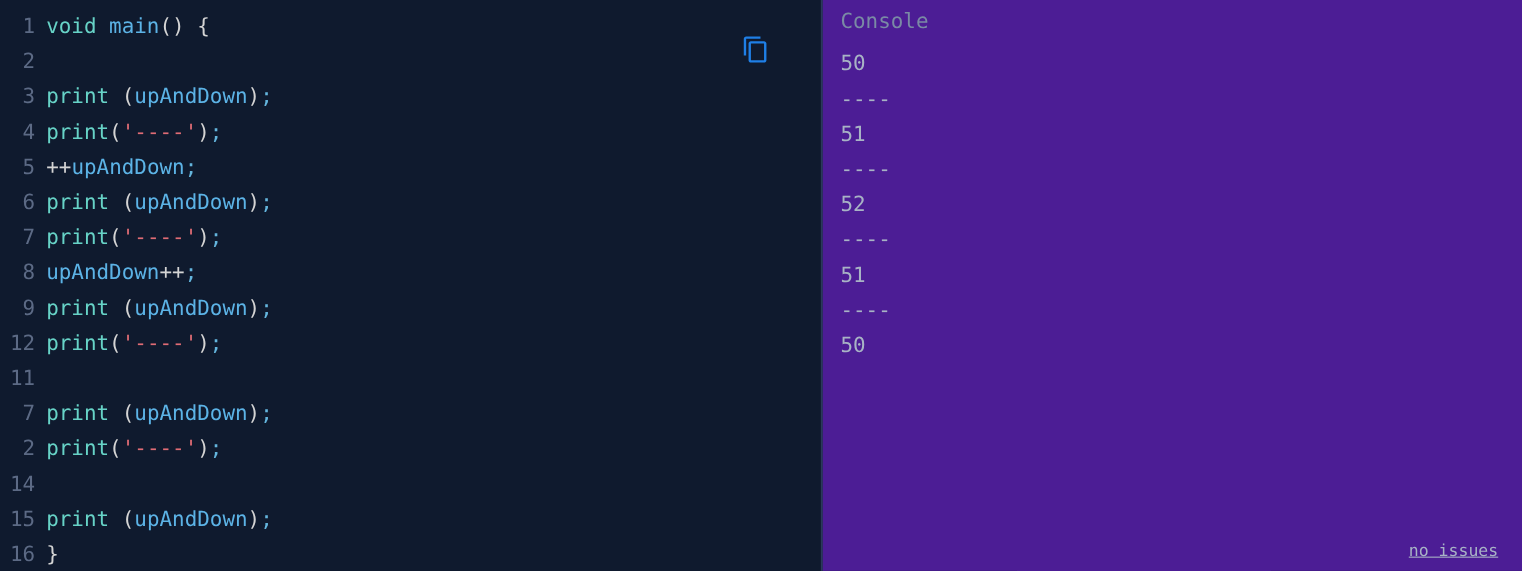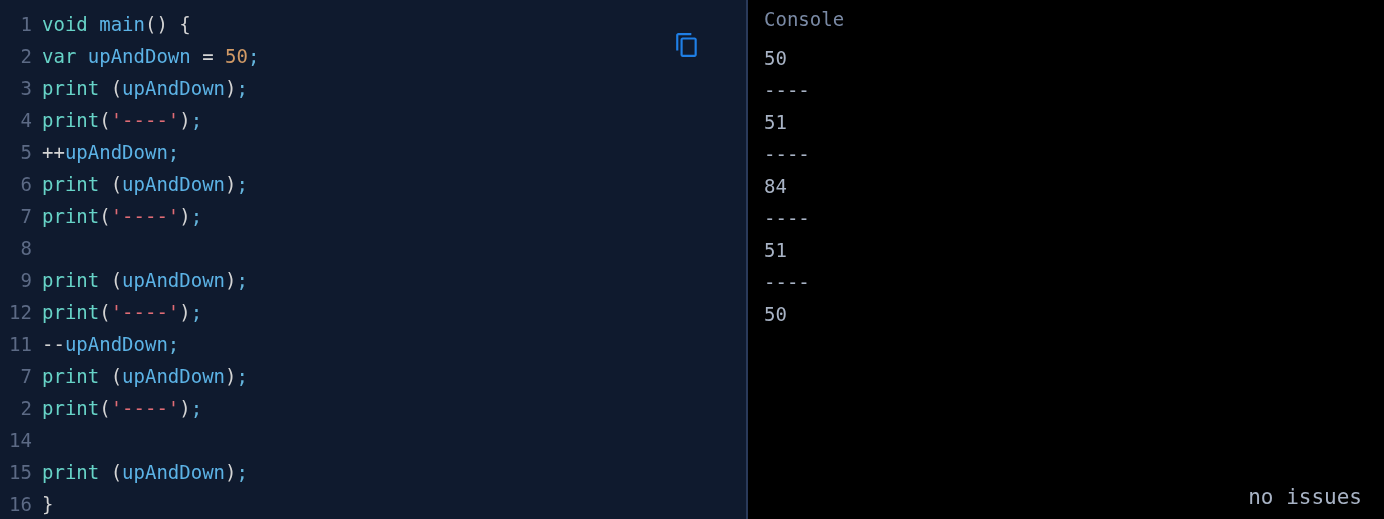"Console" .console-pane { background: #000000 -> #4c1d95 }
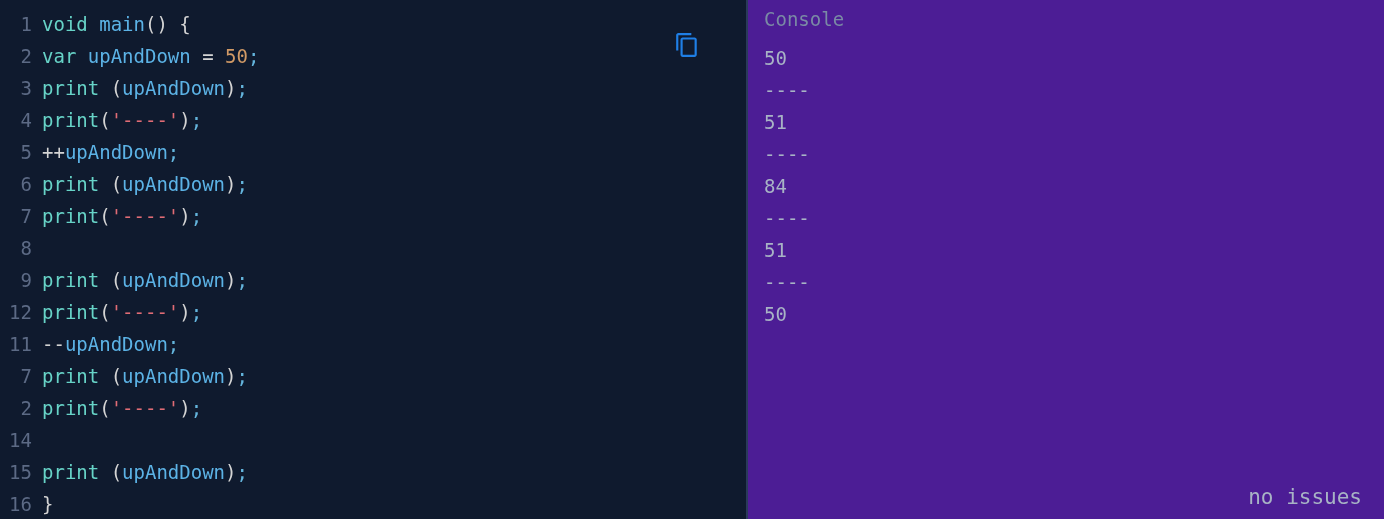"var upAndDown = 50;" span.line-content { html: <span><span>var </span><span>upAndDown</span><span> = </span><span>50</span><span>;</span></span> -> none }
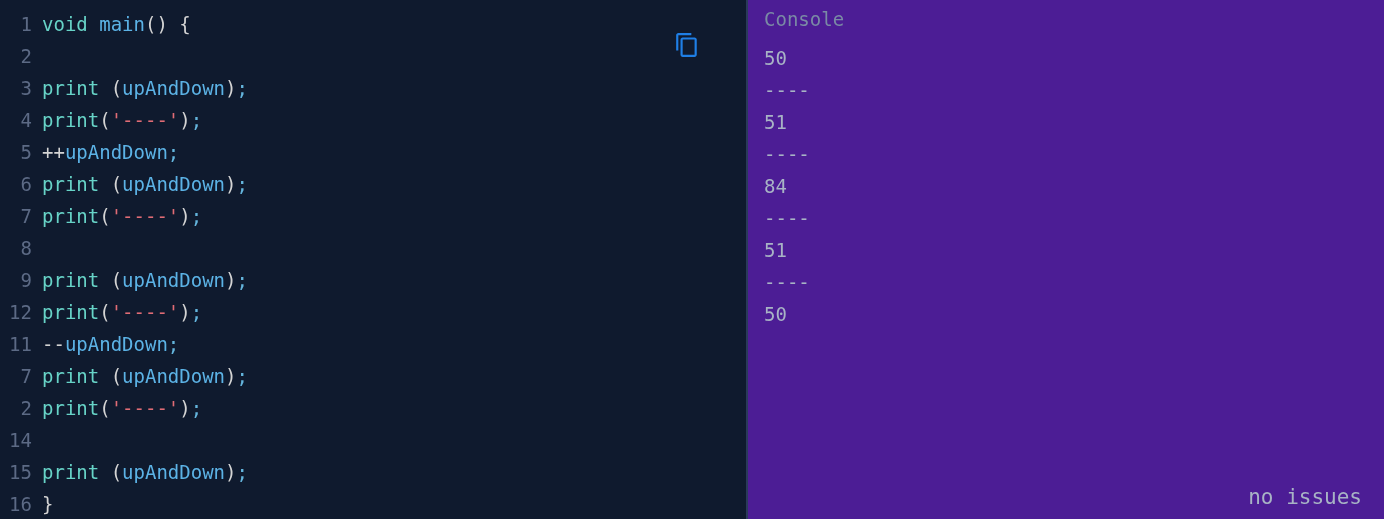"84" div.console-line { text: 84 -> 52 }
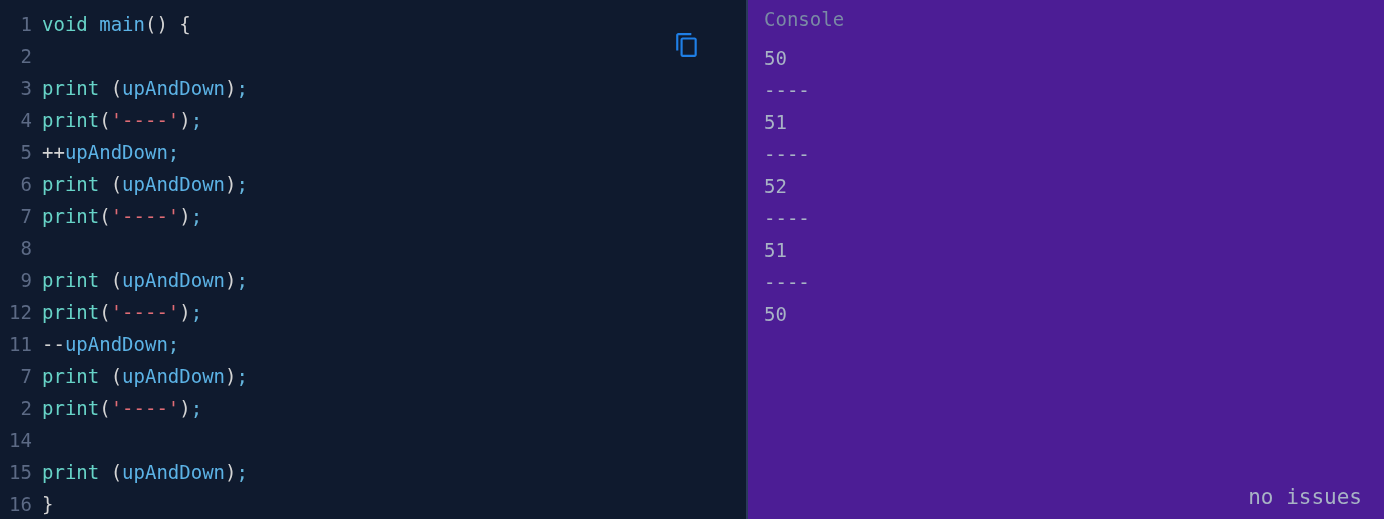"upAndDown++;" span.line-content { html: none -> <span><span>upAndDown</span><span>++</span><span>;</span></span> }
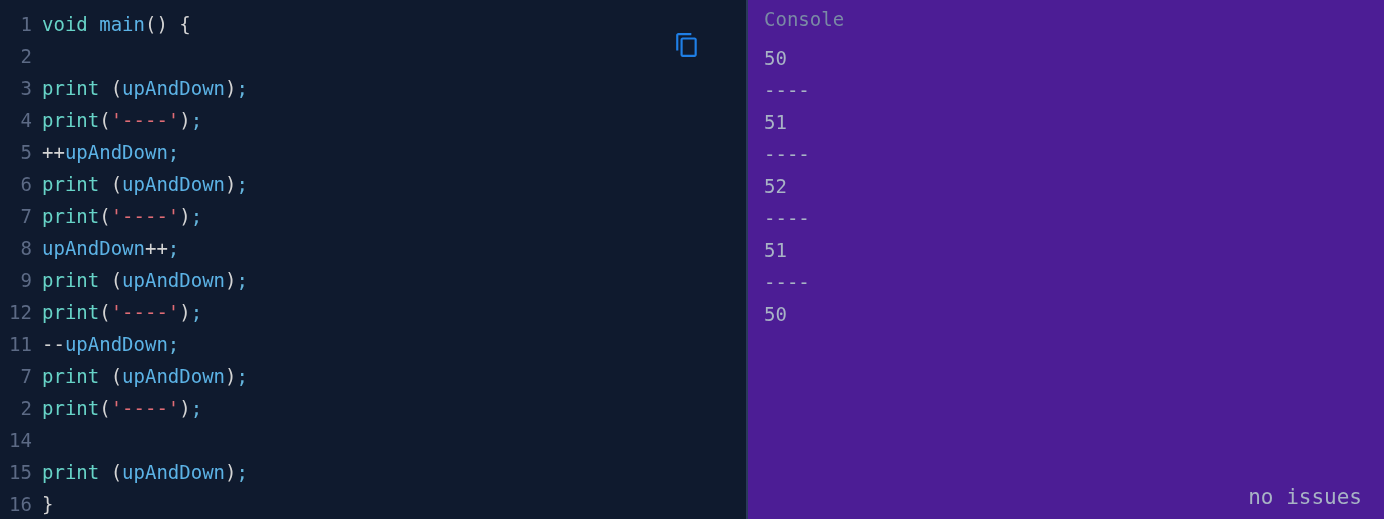"--upAndDown;" span.line-content { html: <span><span>--</span><span>upAndDown</span><span>;</span></span> -> none }
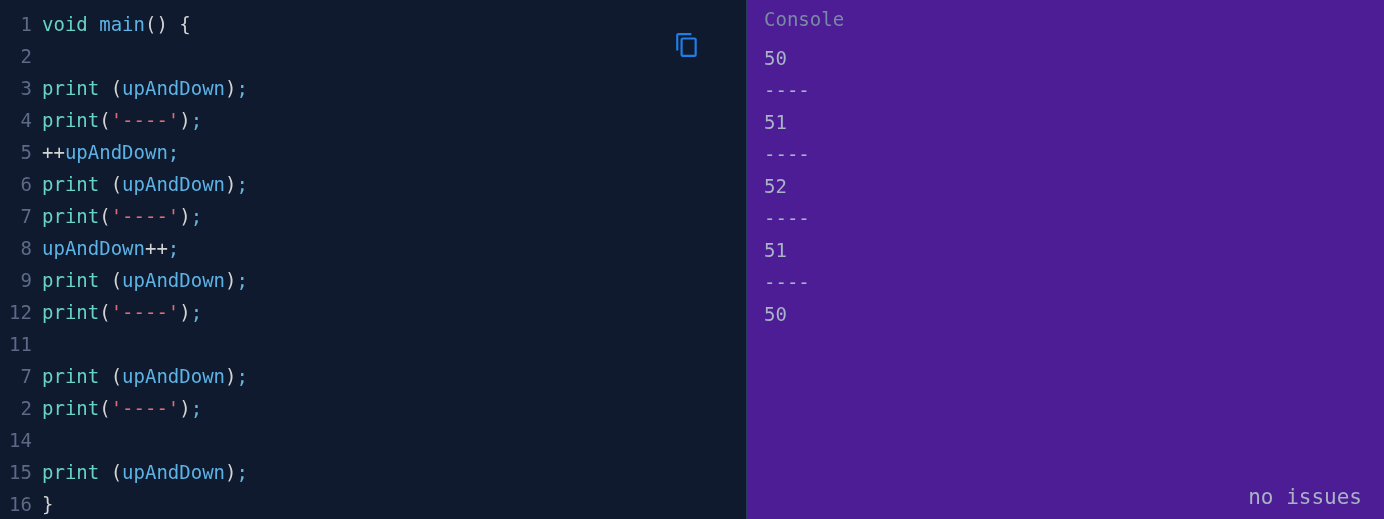"no issues" .status-bar { font-size: 21px -> 15px; text-decoration: none -> underline }
